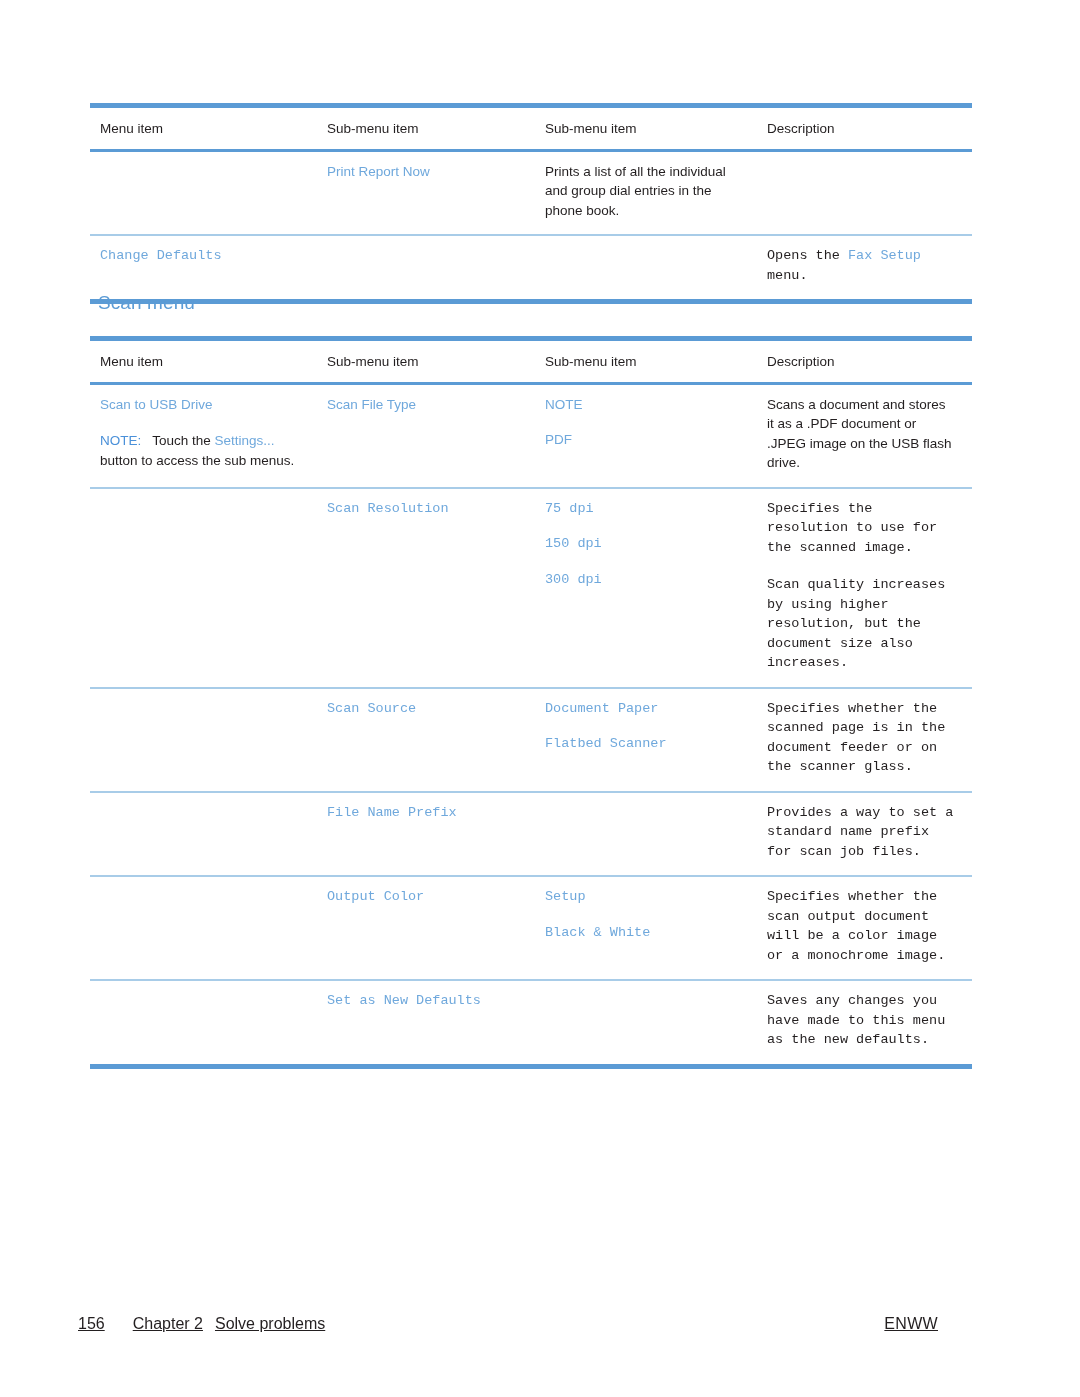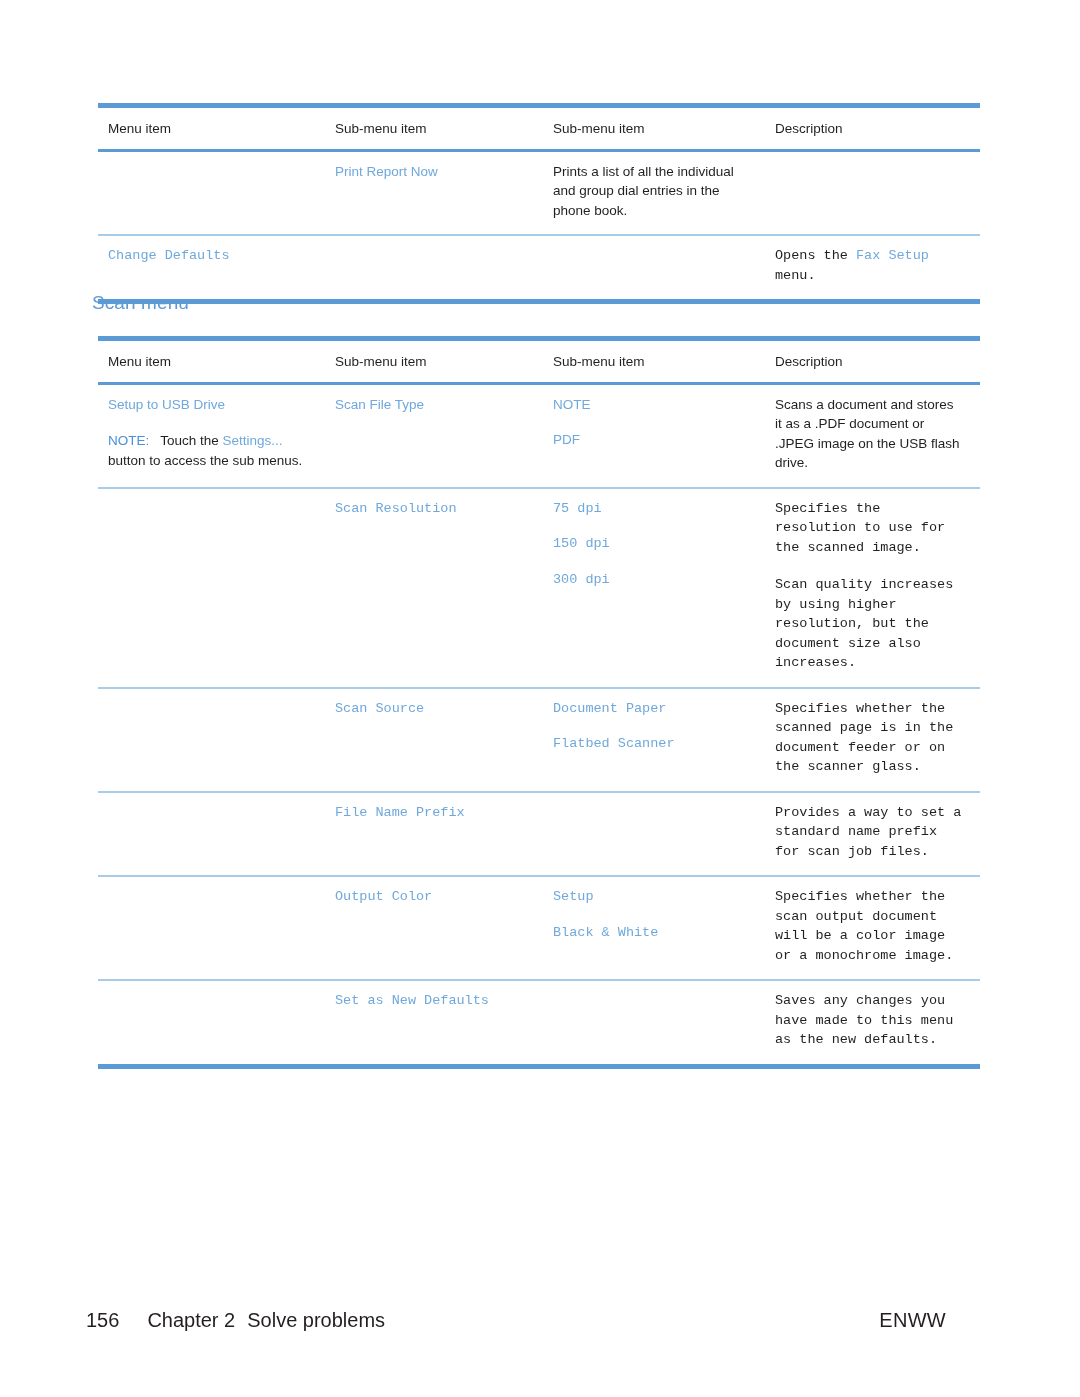"Menu item" .page { margin-left: 8px -> none }
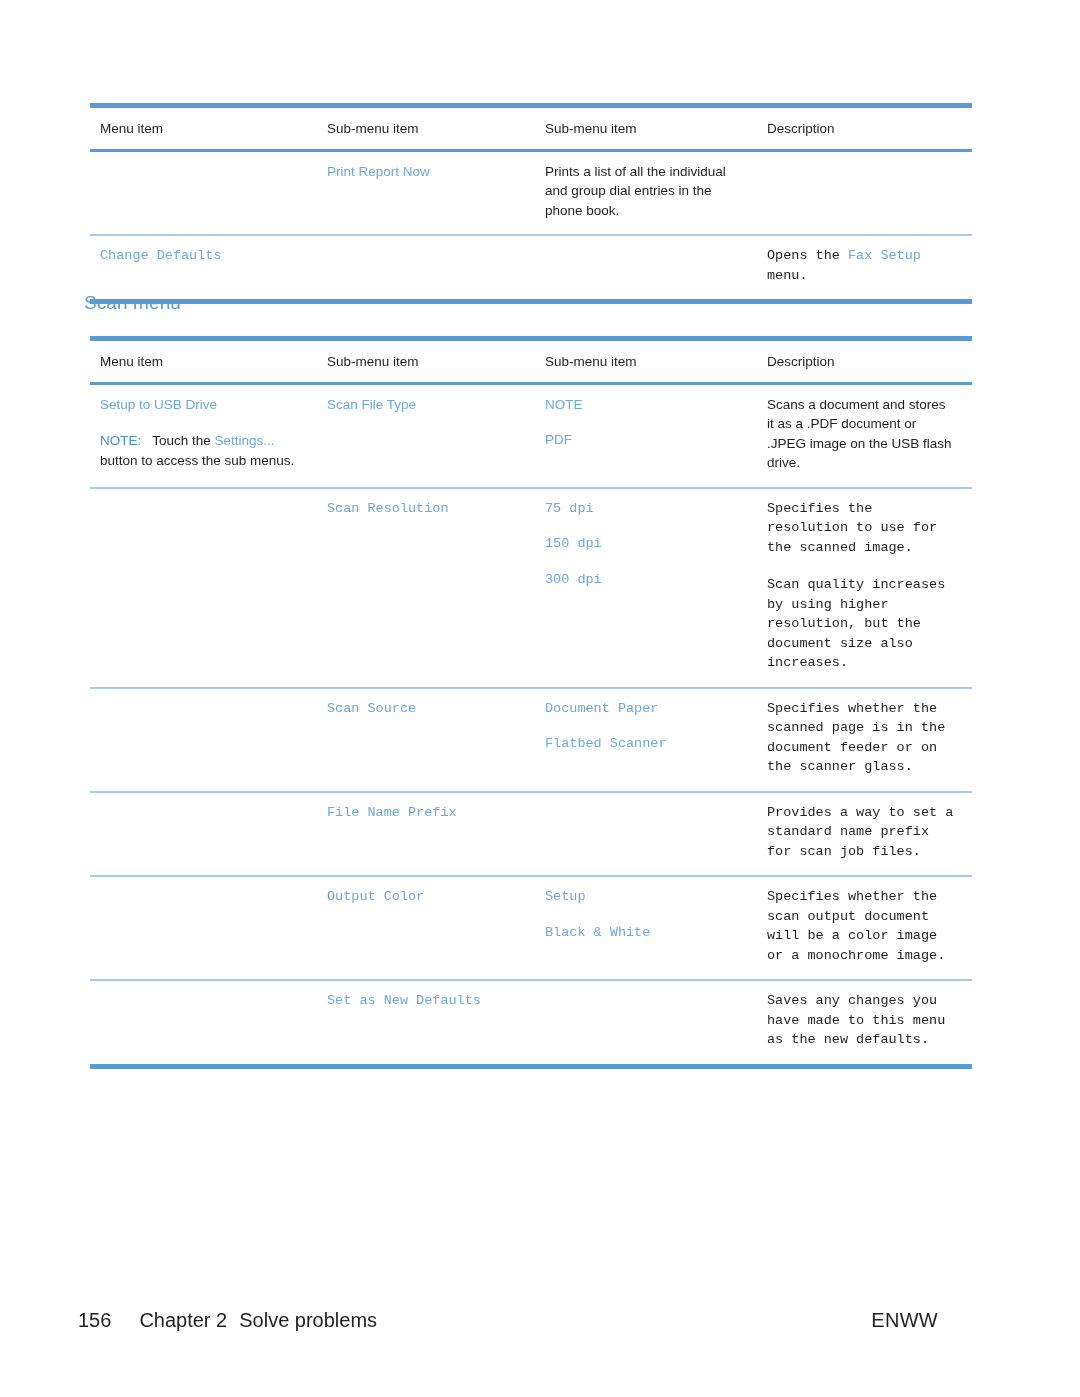"Scan menu" .section-heading { left: 84px -> 98px }
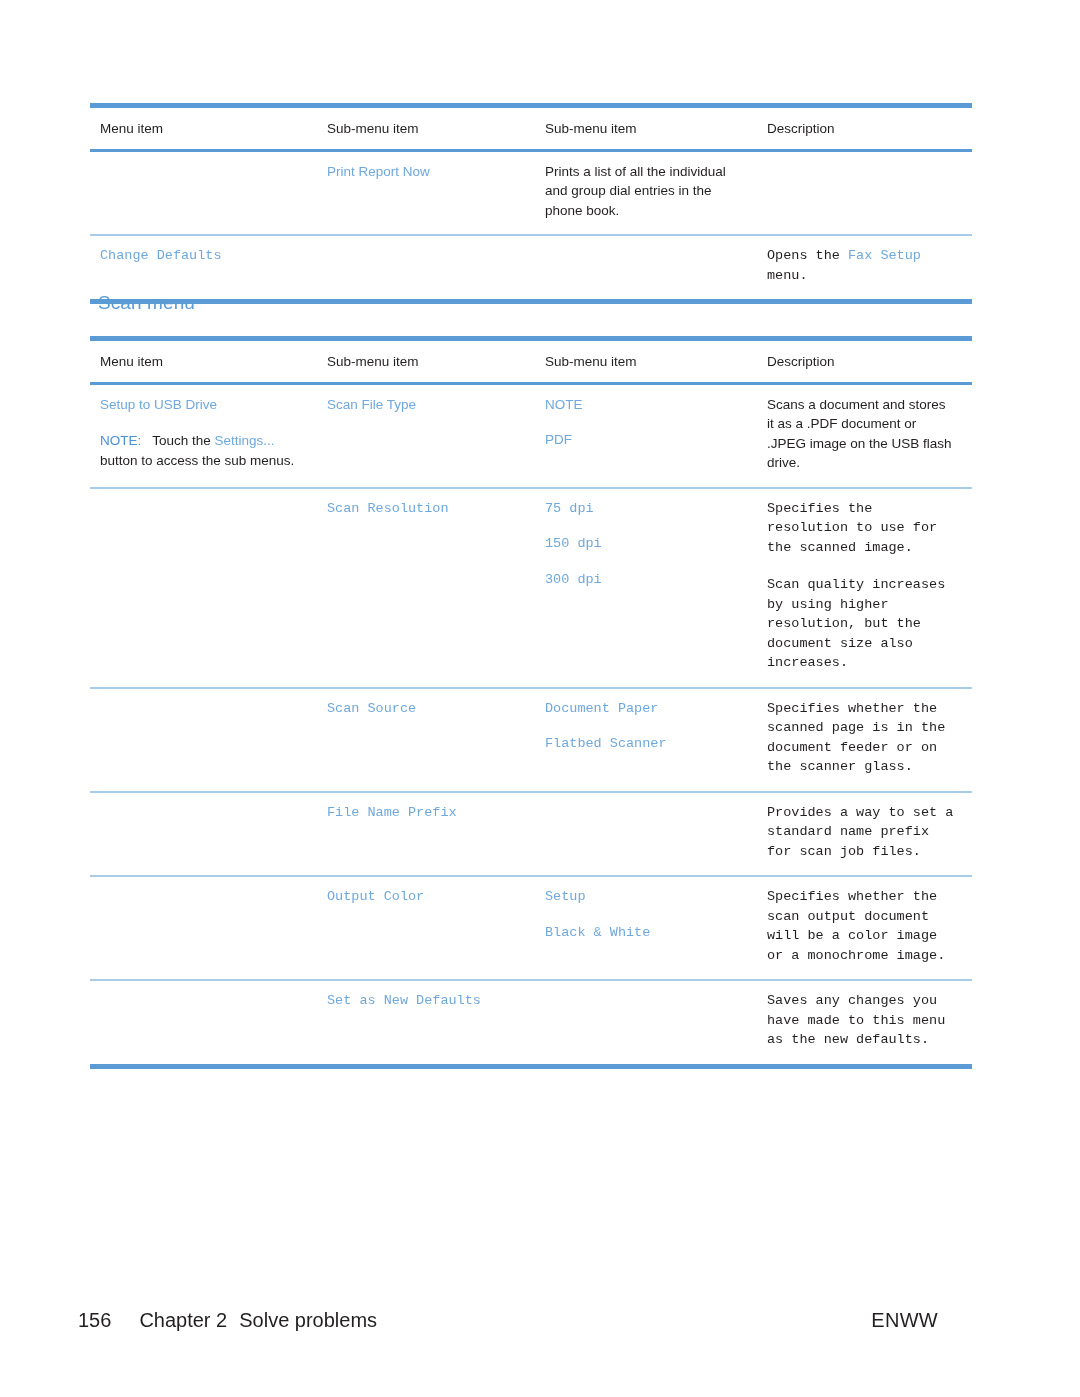"Setup to USB Drive" span.lnk { text: Setup -> Scan }
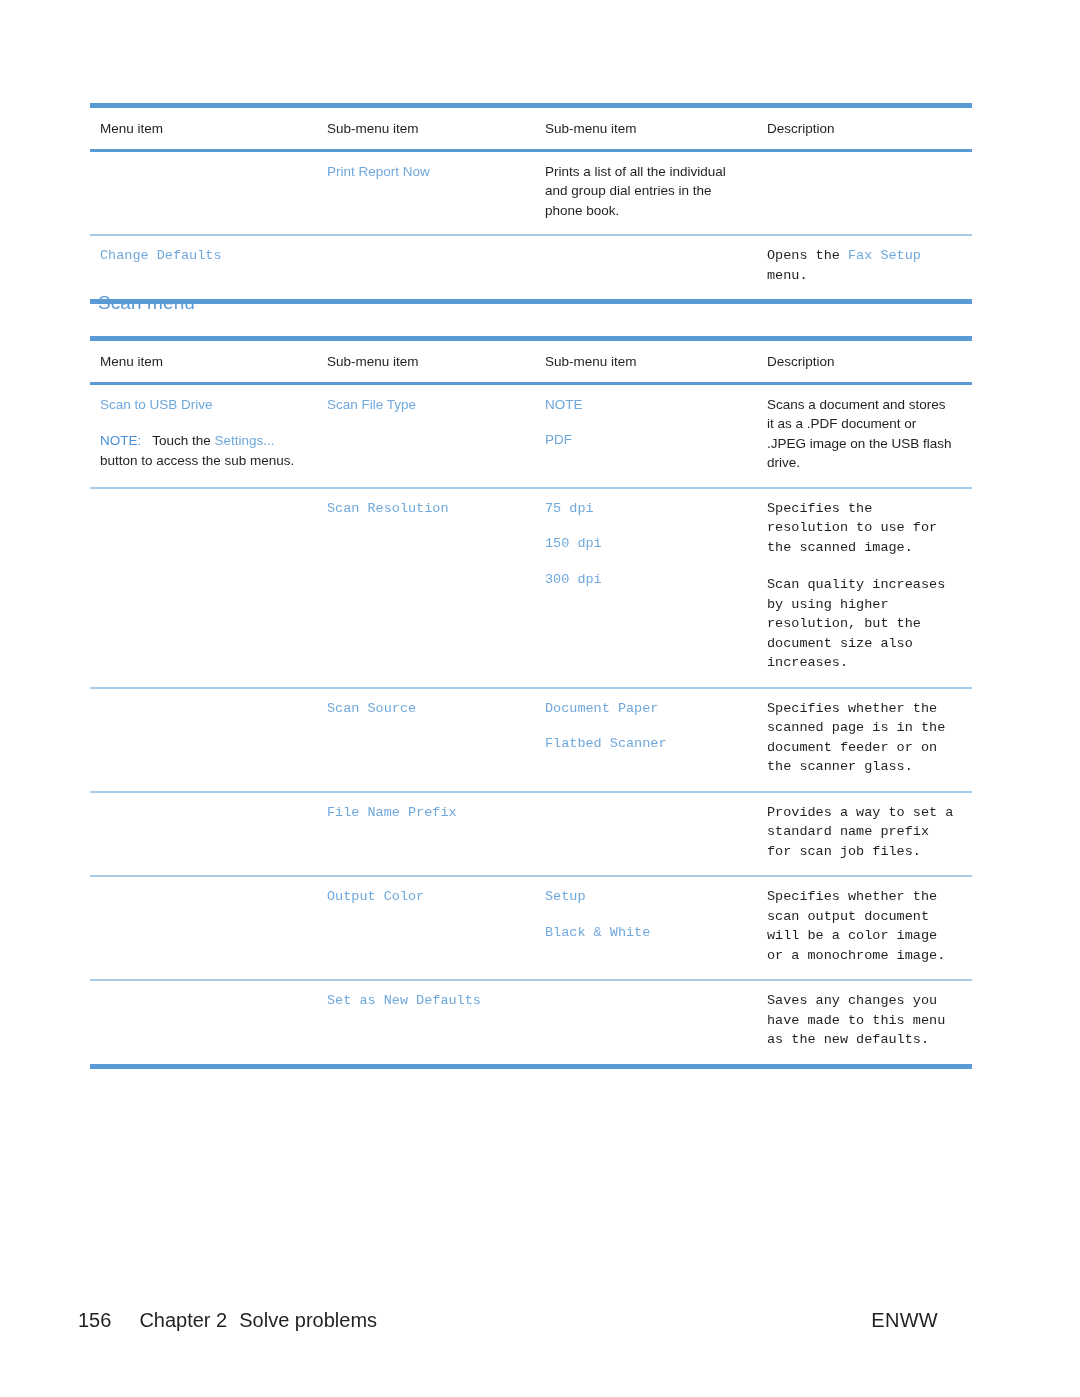"156" .footer { align-items: center -> flex-end; font-size: 20px -> 16px; text-decoration: none -> underline }
